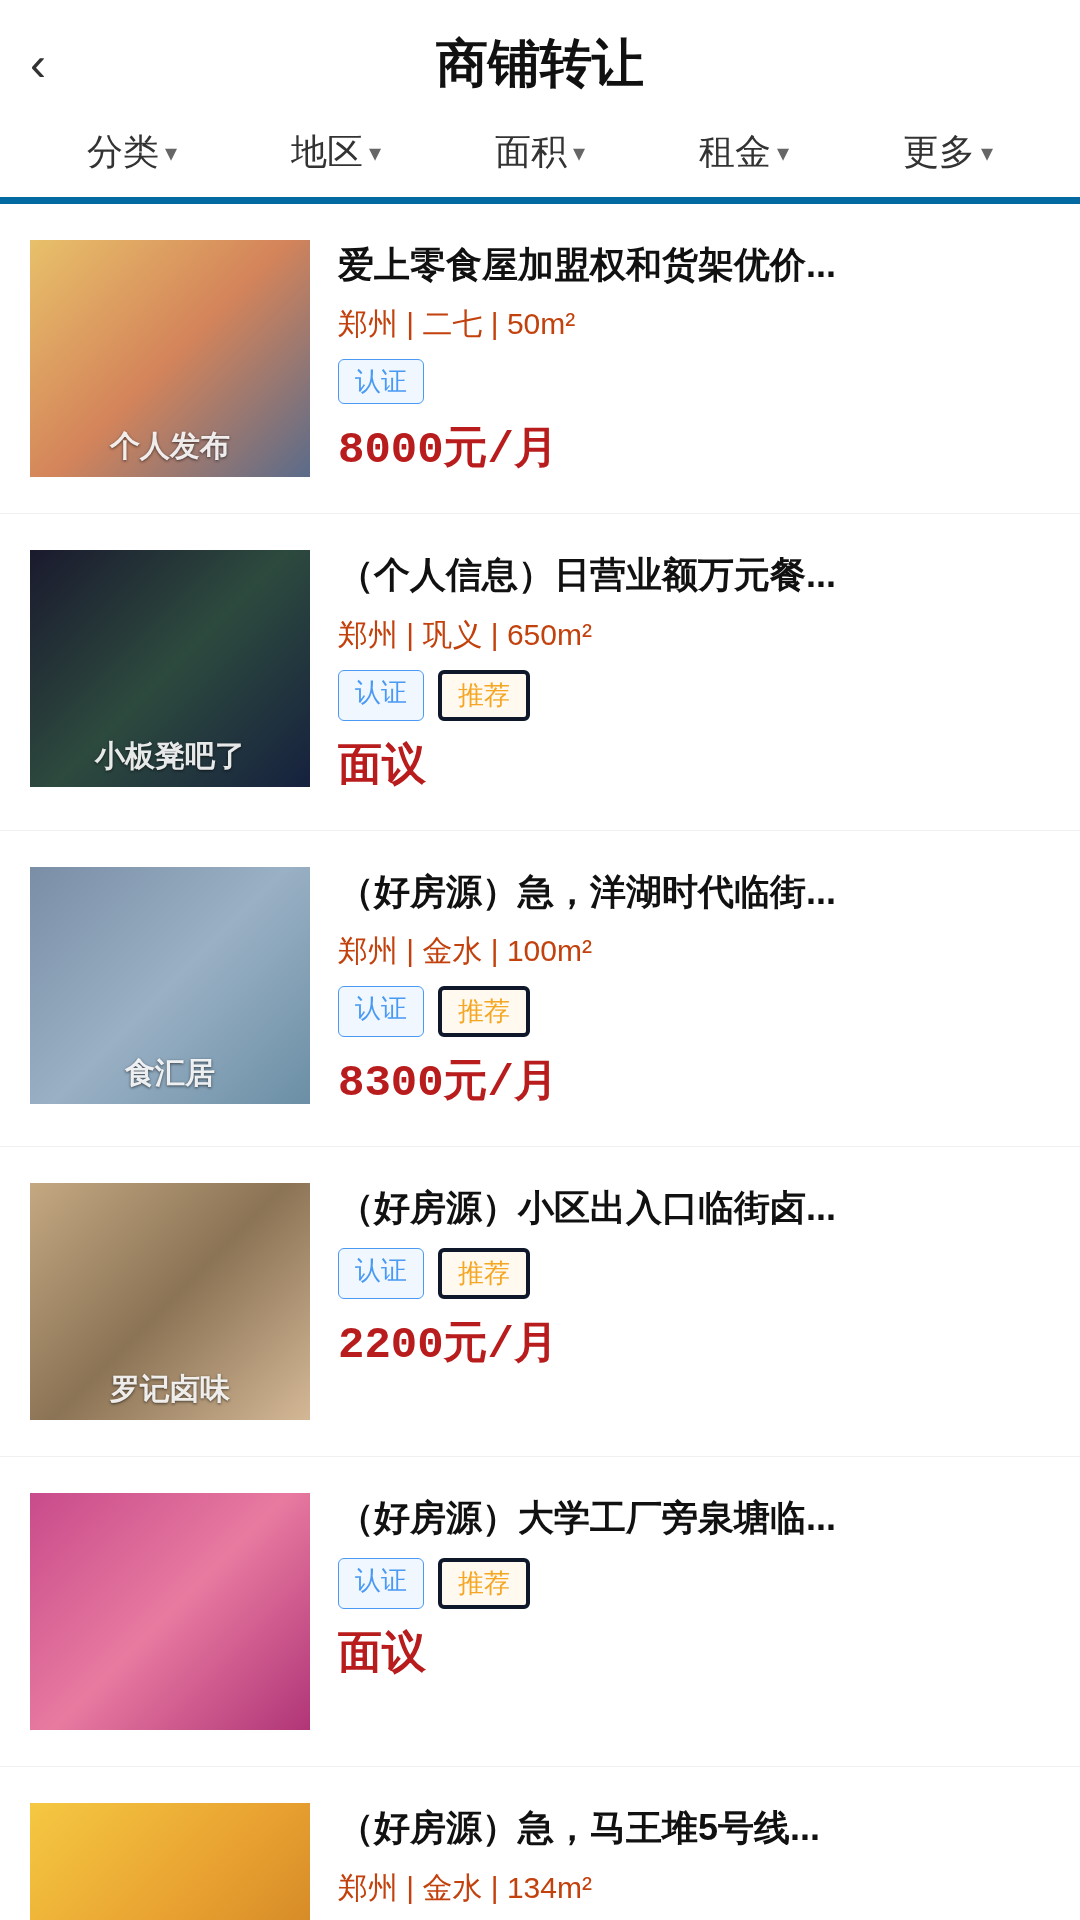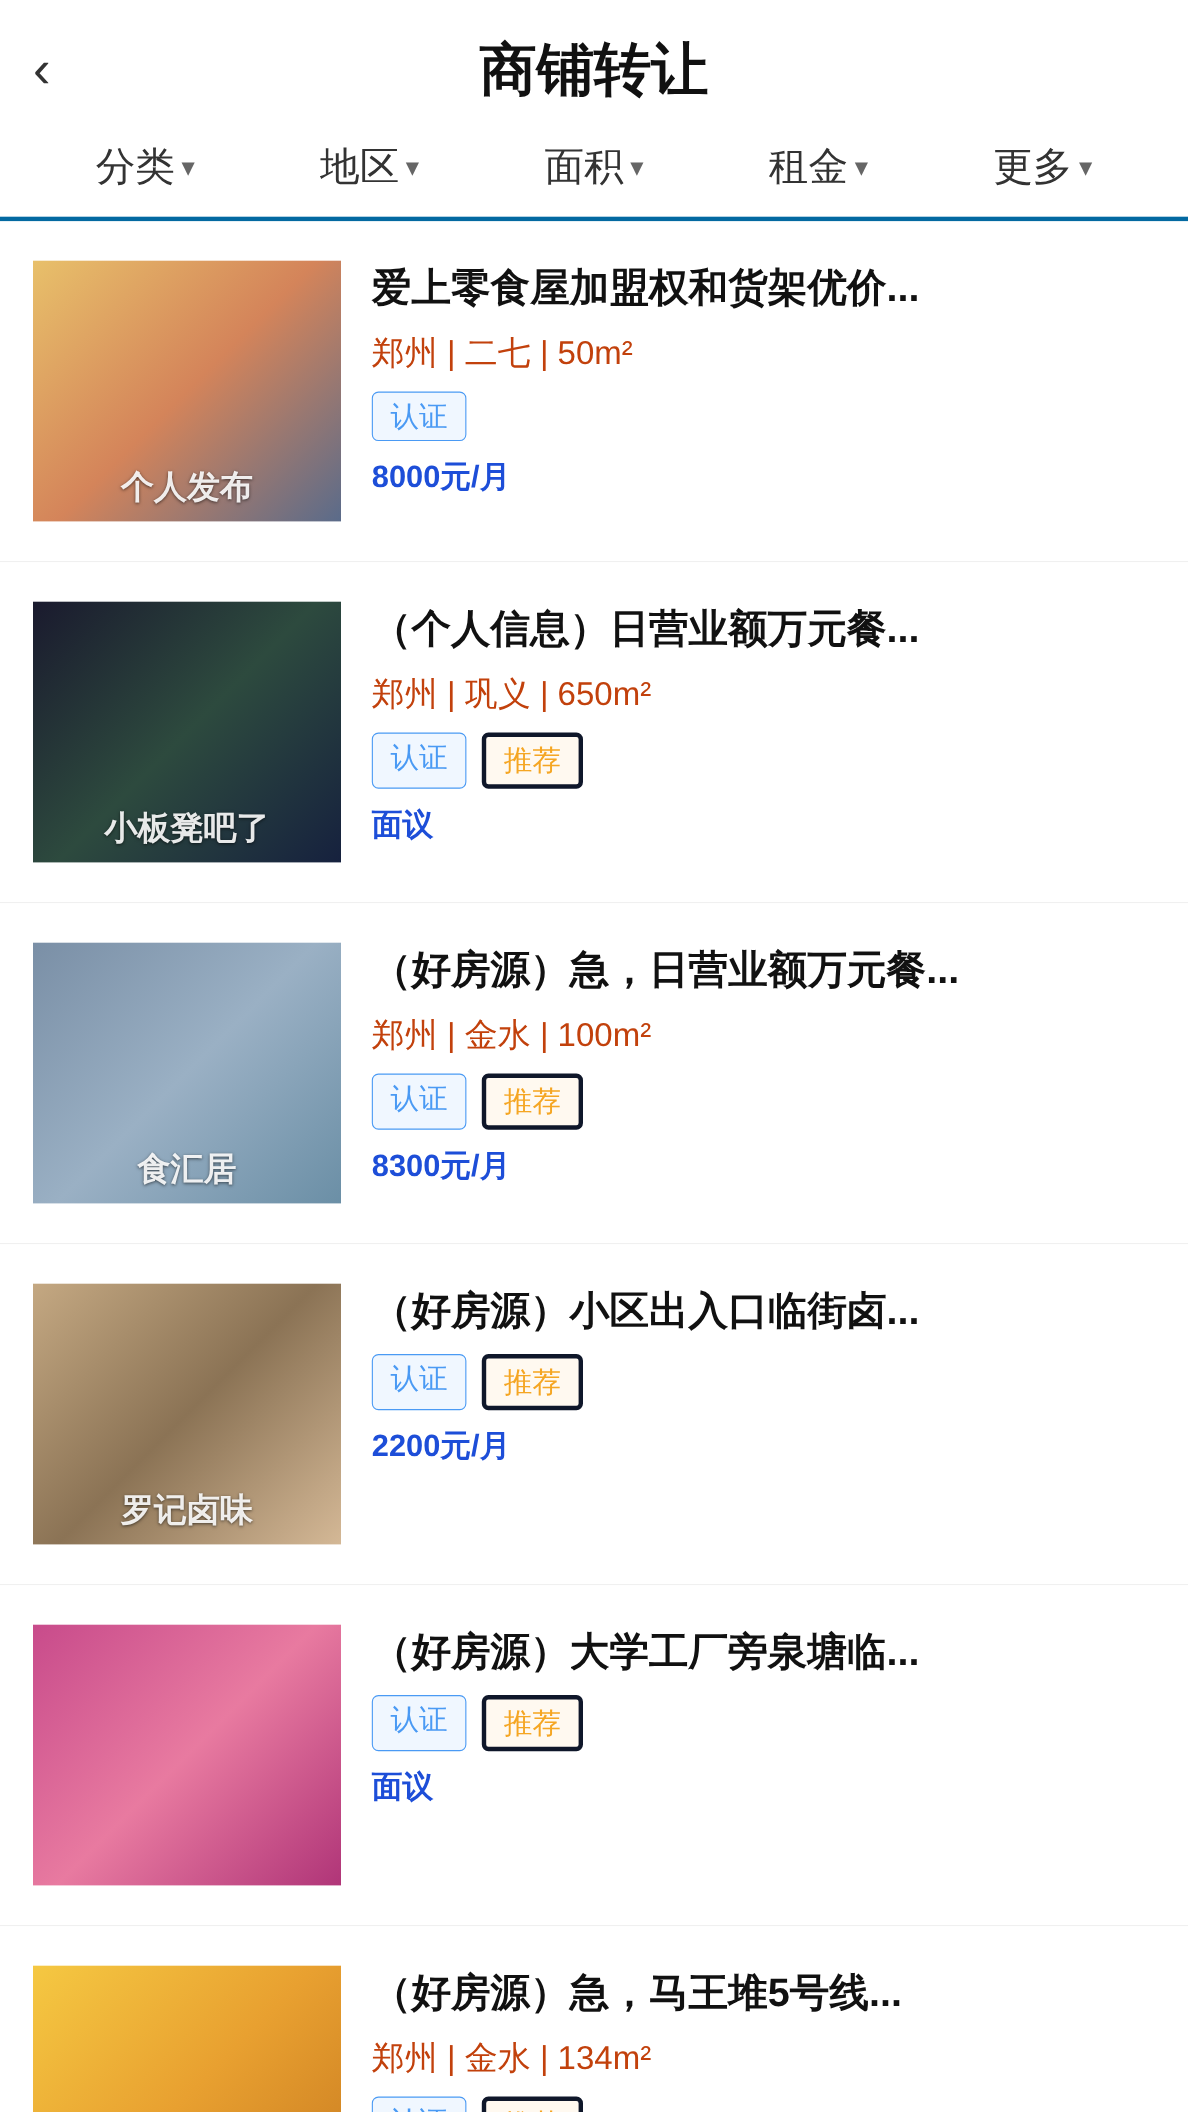"分类" .filter-bar { border-bottom: 4px solid #0369a1 -> 7px solid #0369a1 }
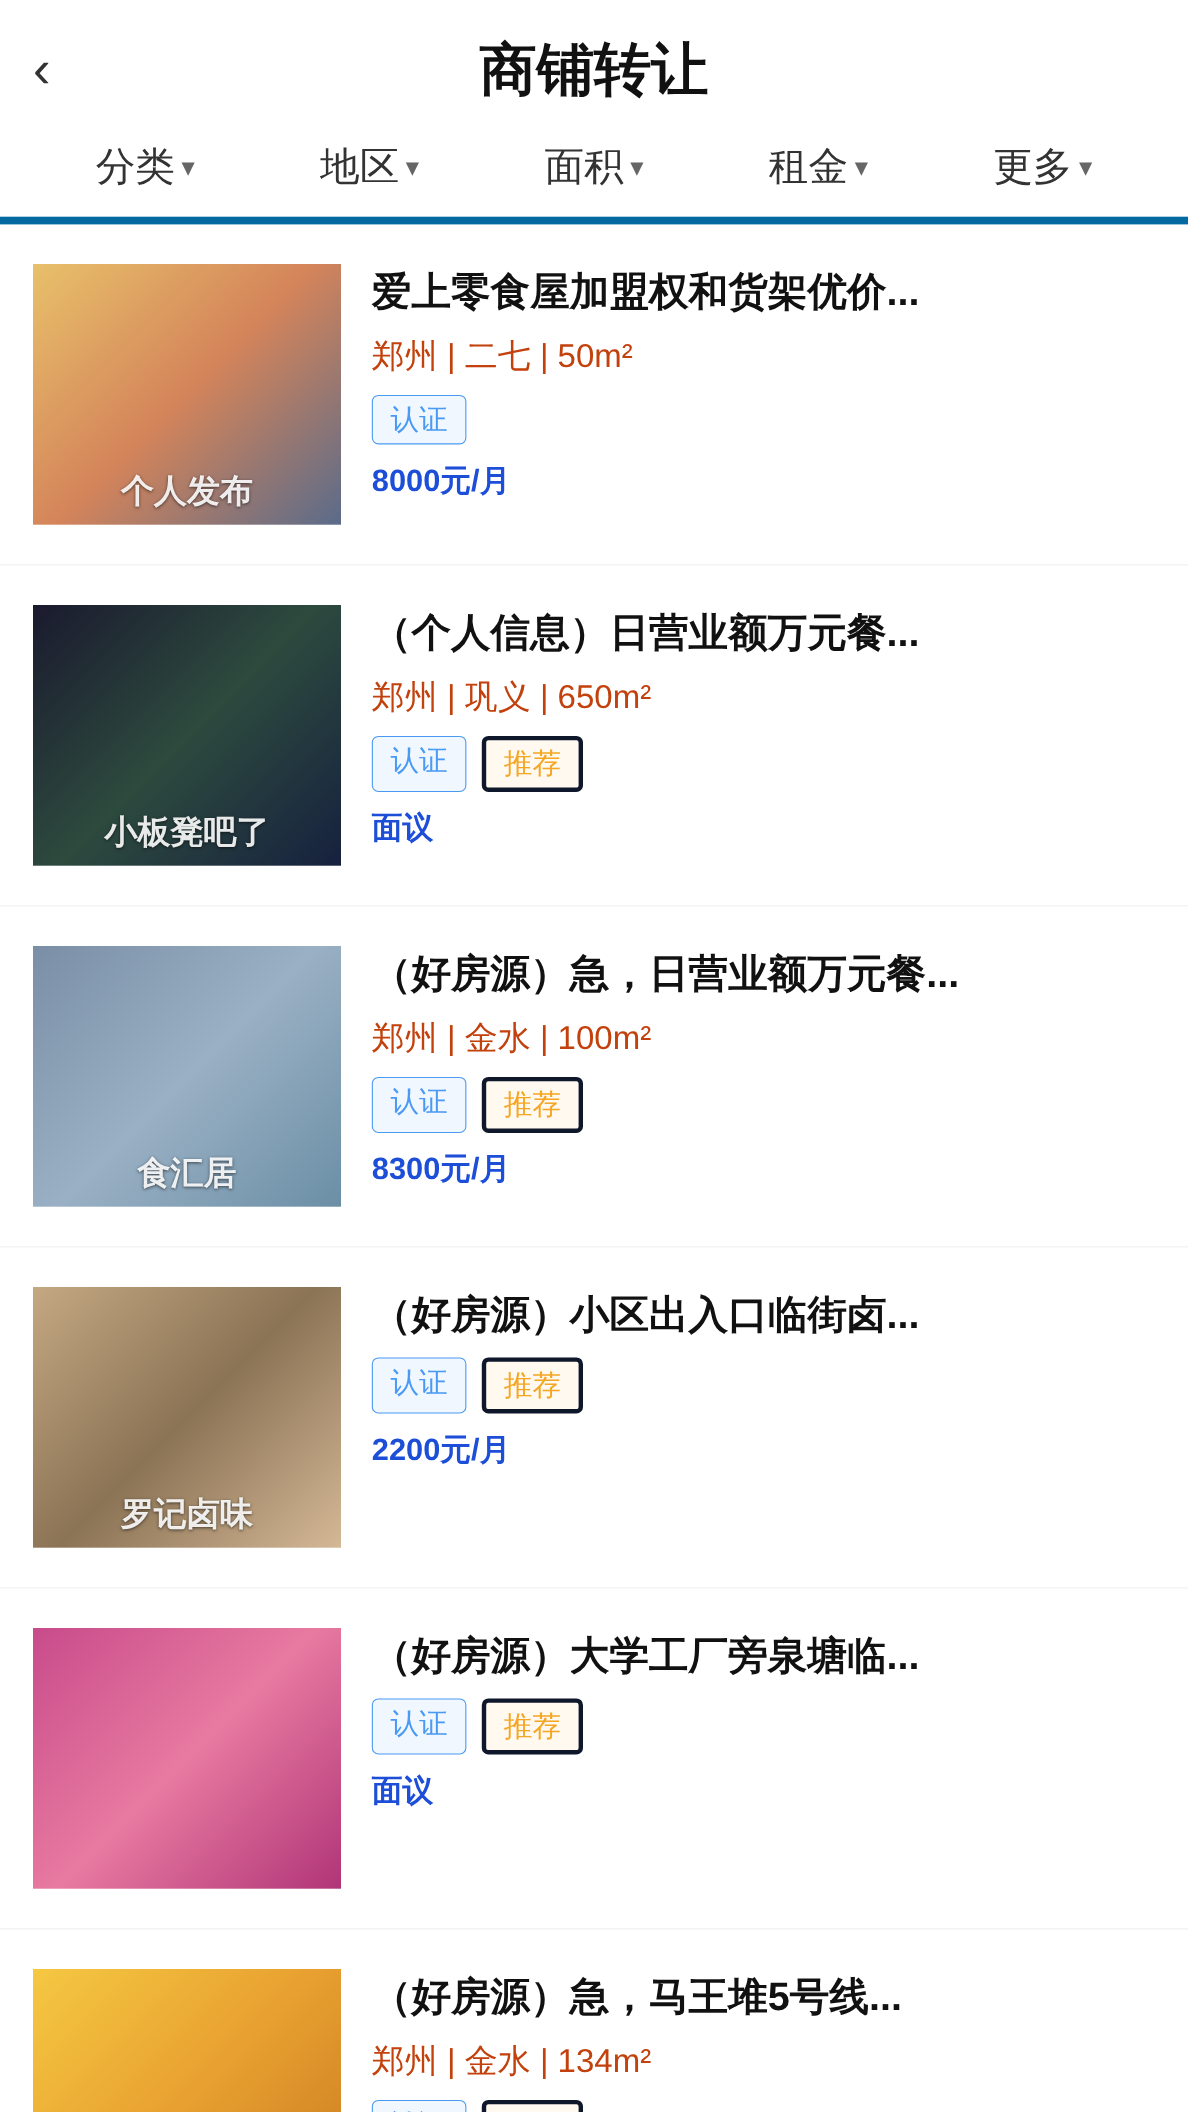"8000元/月" .listing-price { color: #1d4ed8 -> #b91c1c; font-family: none -> Liberation Mono, monospace; font-size: 28px -> 44px }
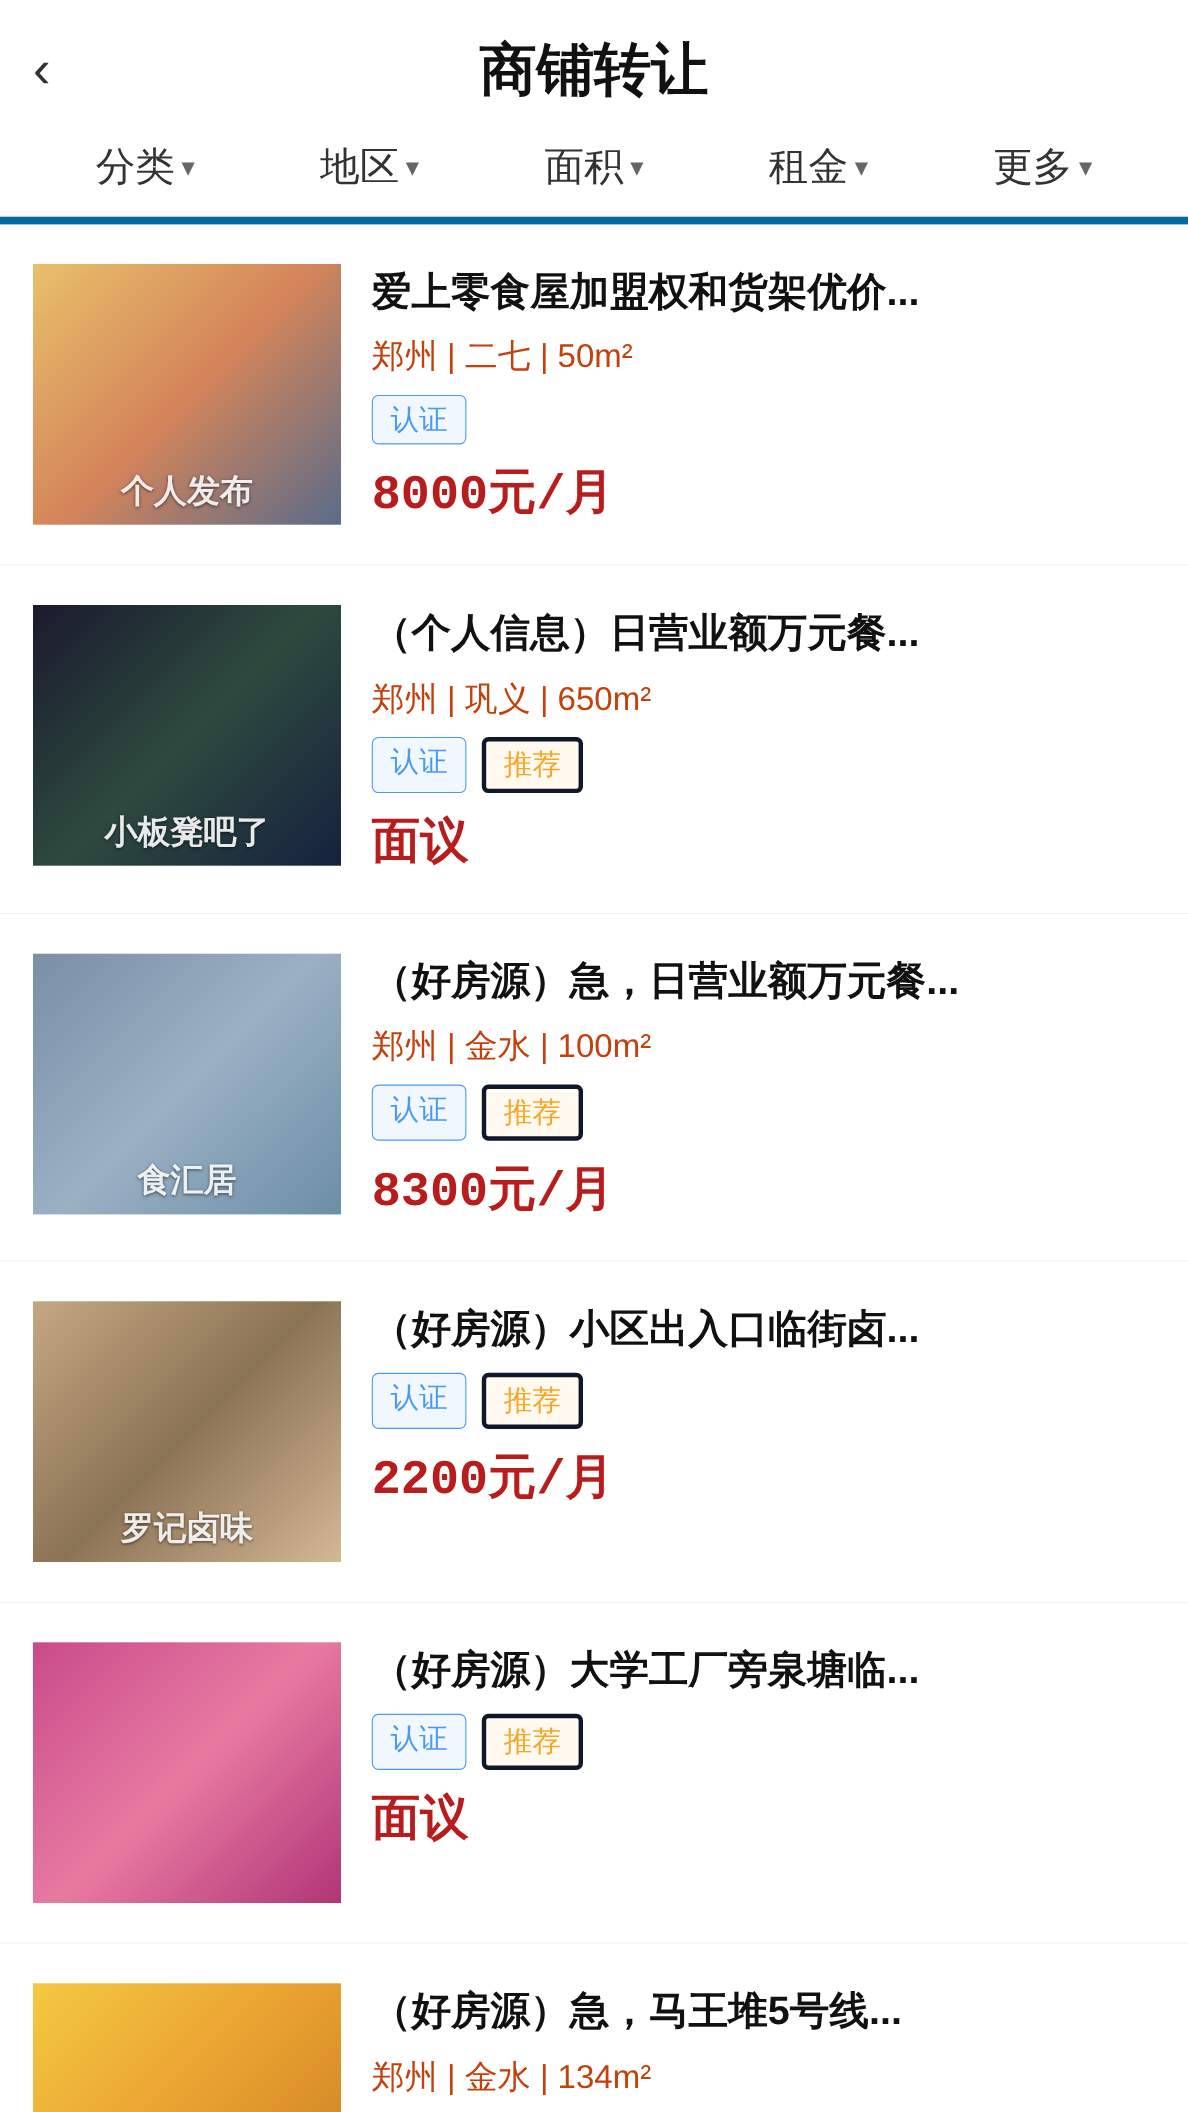"（好房源）急，日营业额万元餐..." div.listing-title { text: 日营业额万元餐 -> 洋湖时代临街 }
